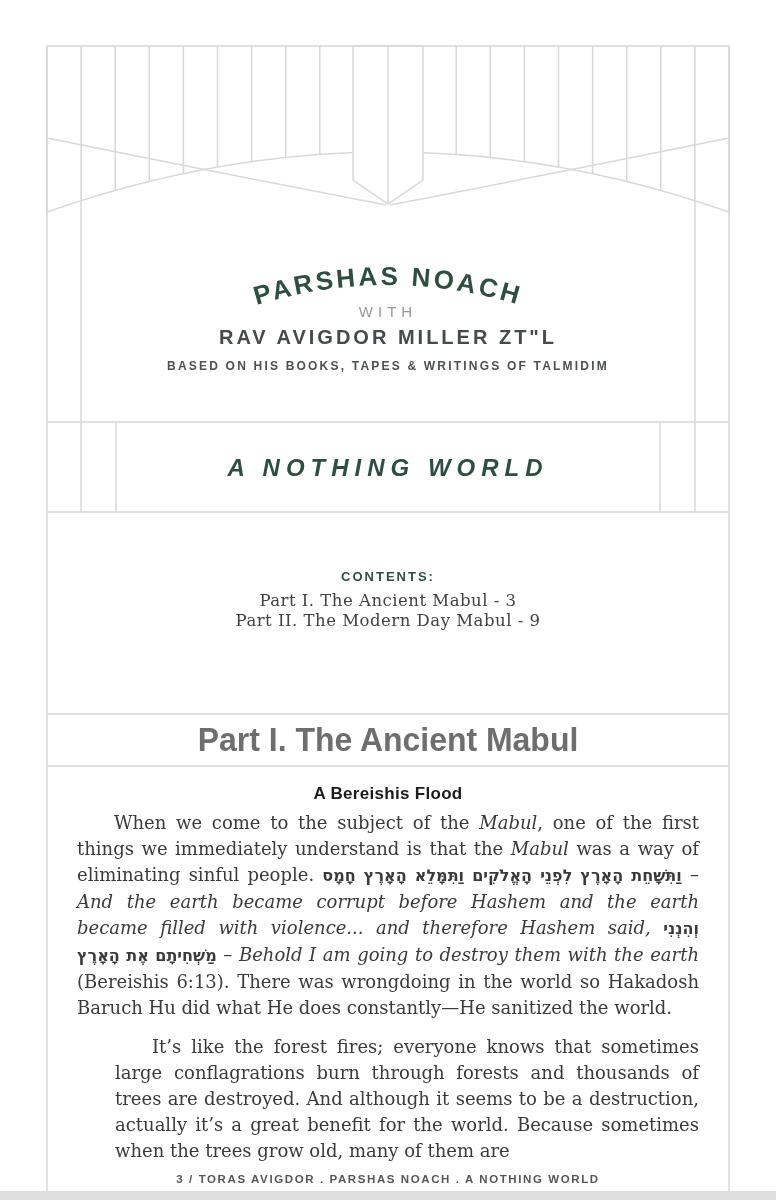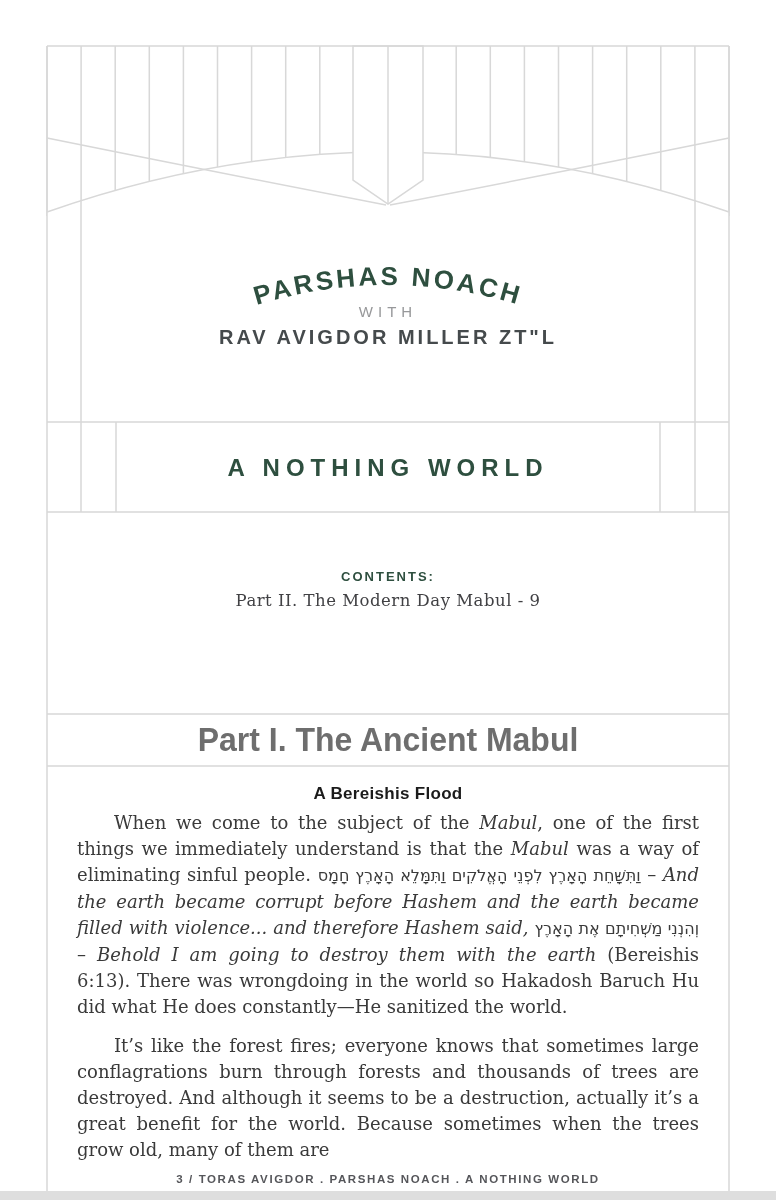"BASED ON HIS BOOKS, TAPES" div.abs { html: none -> <div>BASED ON HIS BOOKS, TAPES &amp; WRITINGS OF TALMIDIM</div> }
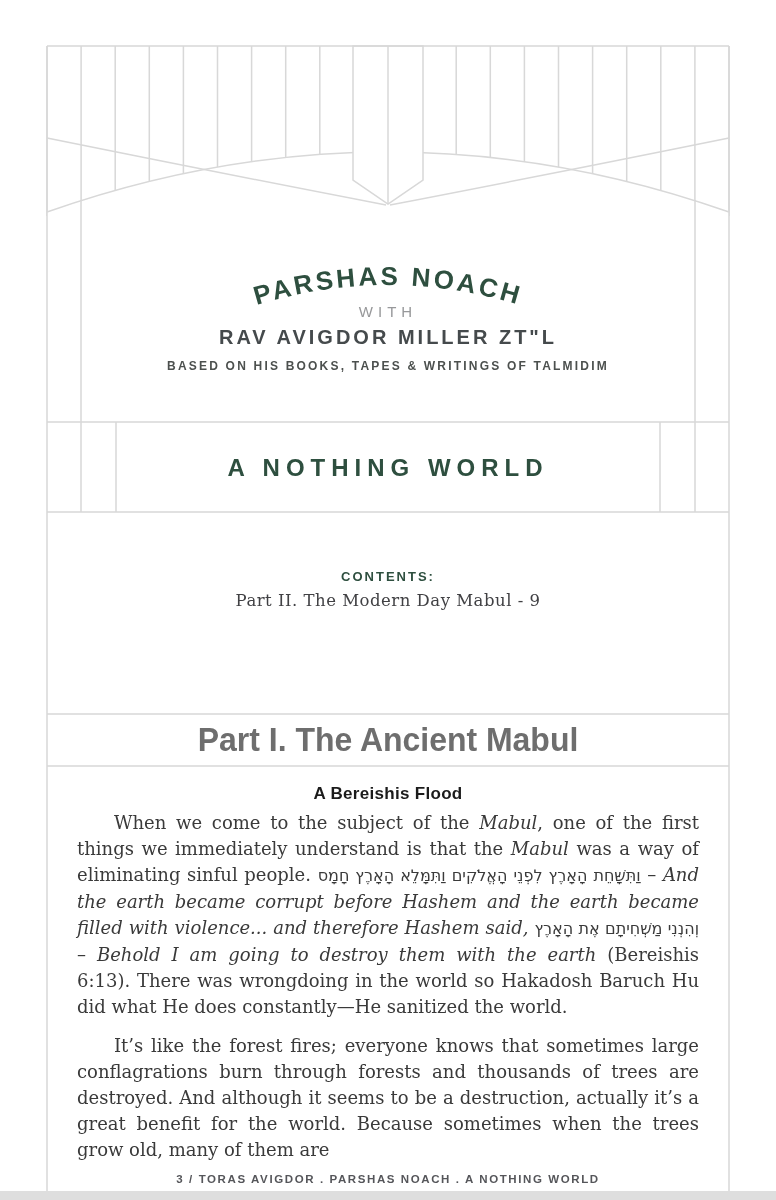"A NOTHING WORLD" .issue-title { font-style: none -> italic }
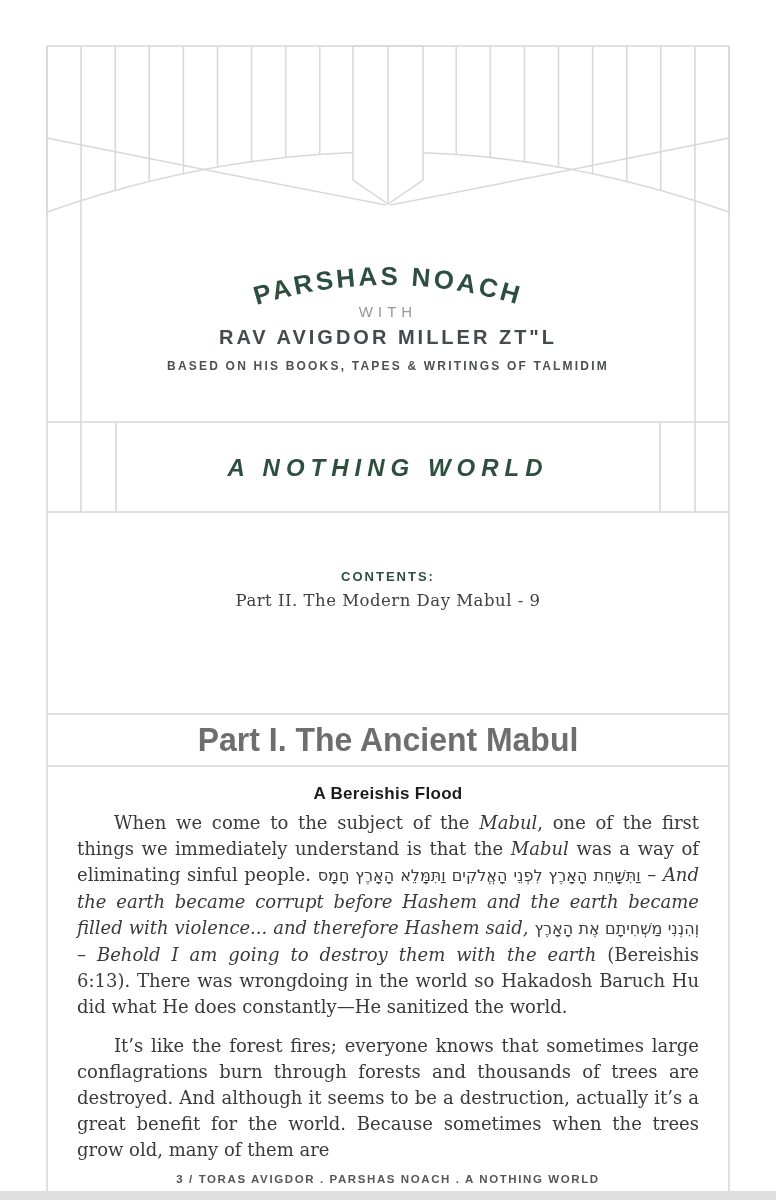"Part I. The Ancient Mabul -" div { html: none -> <div>Part I. The Ancient Mabul - 3</div> }
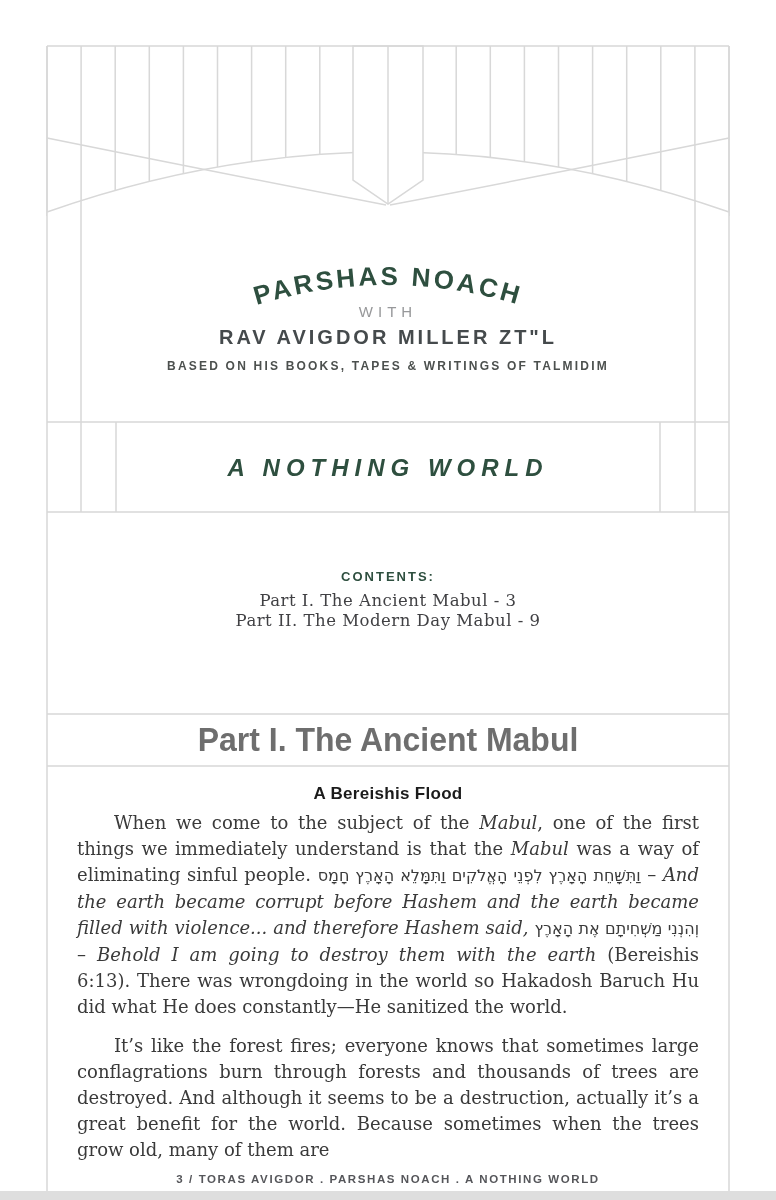"וַתִּשָּׁחֵת הָאָרֶץ לִפְנֵי הָאֱלֹקִים" .heb { font-weight: 400 -> 700 }
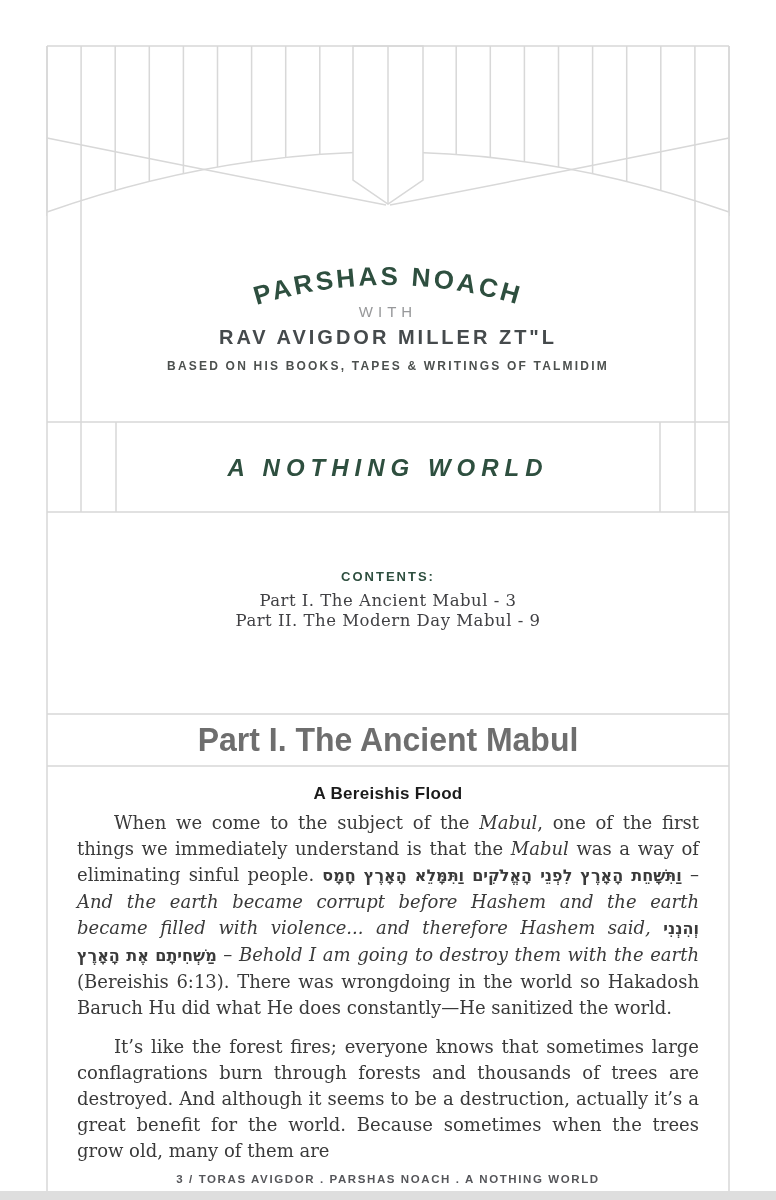"It’s like the forest fires;" .body-text p + p { margin-left: none -> 38px }
